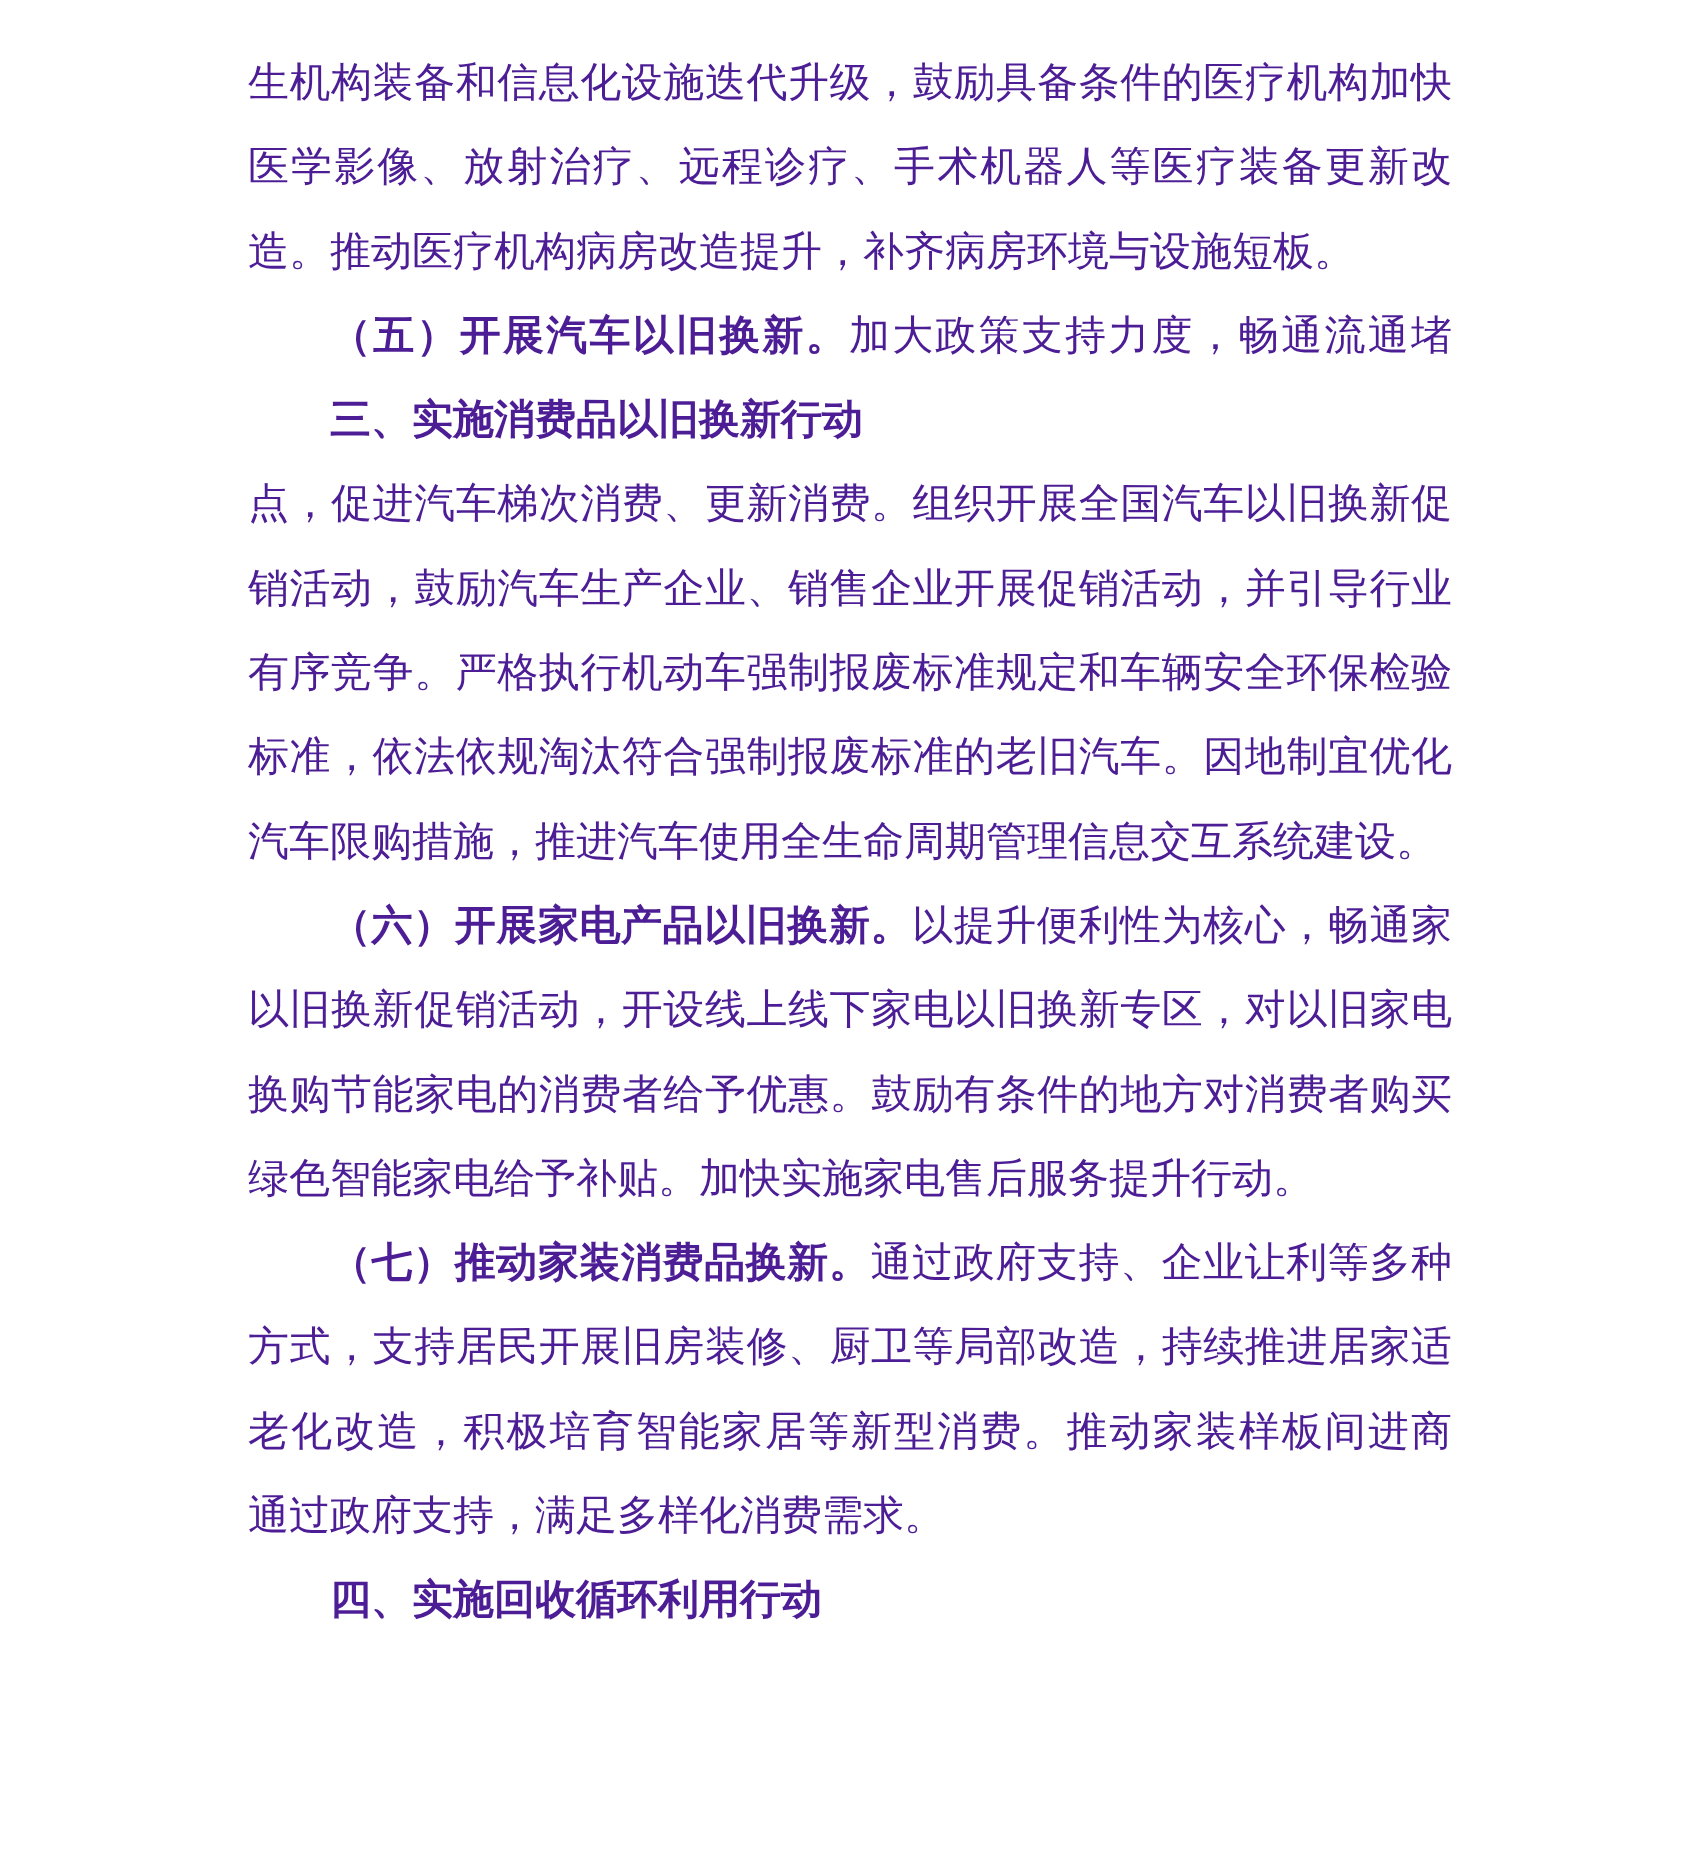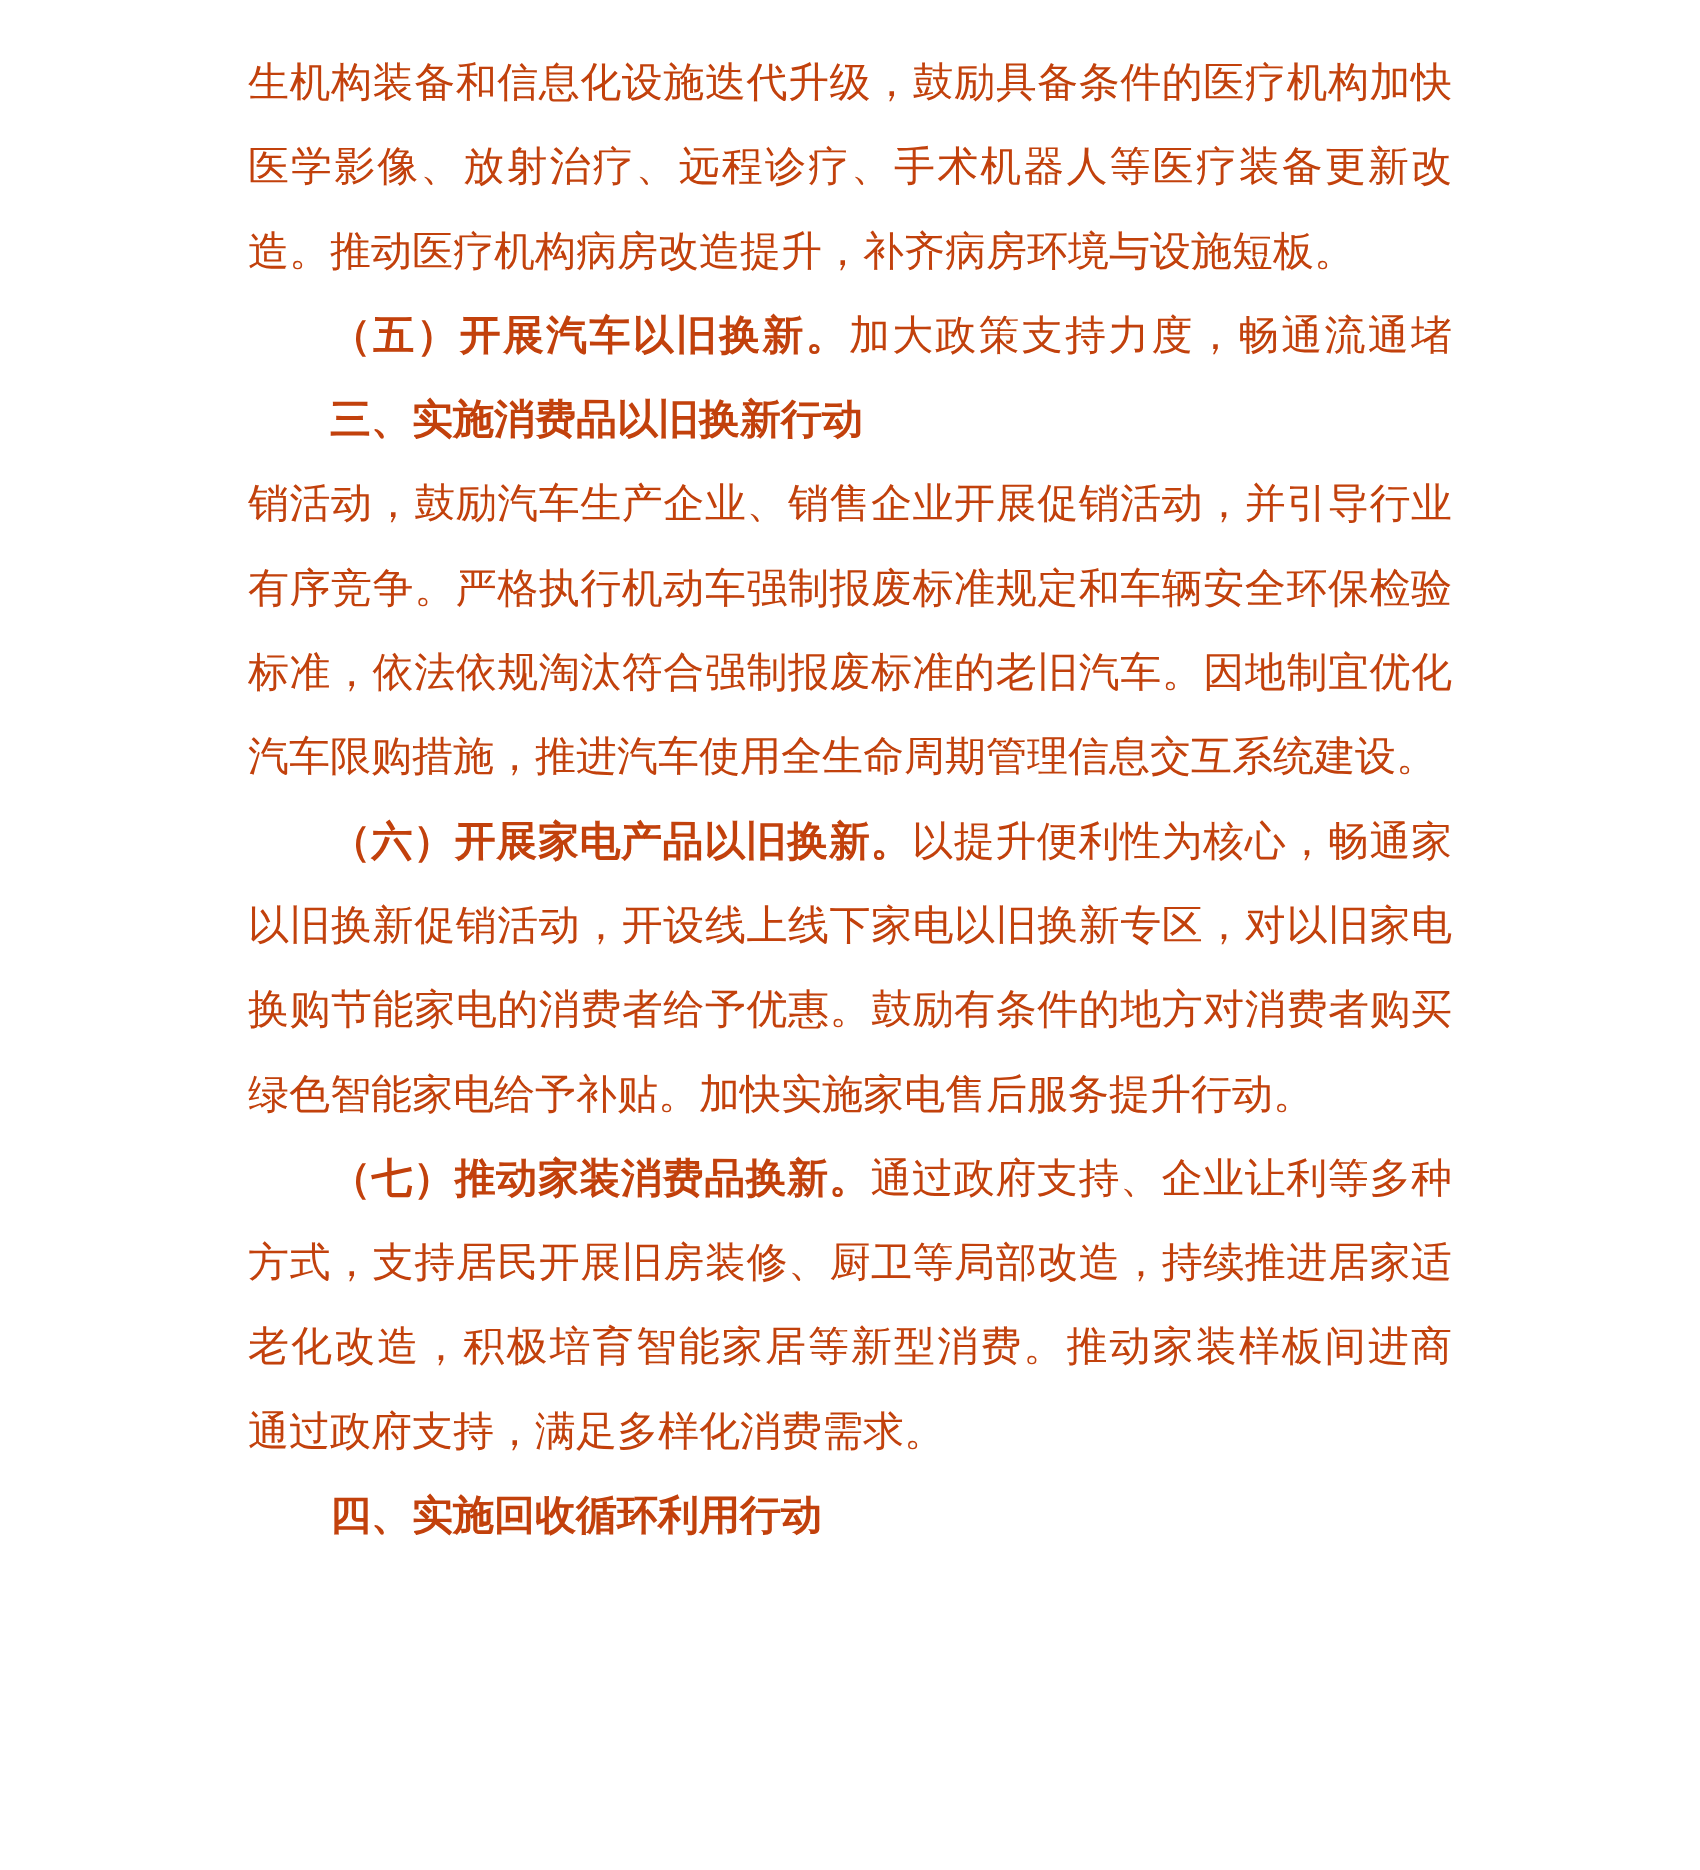"生机构装备和信息化设施迭代升级，鼓励具备条件的医疗机构加快" div.page { color: #c2410c -> #4c1d95 }
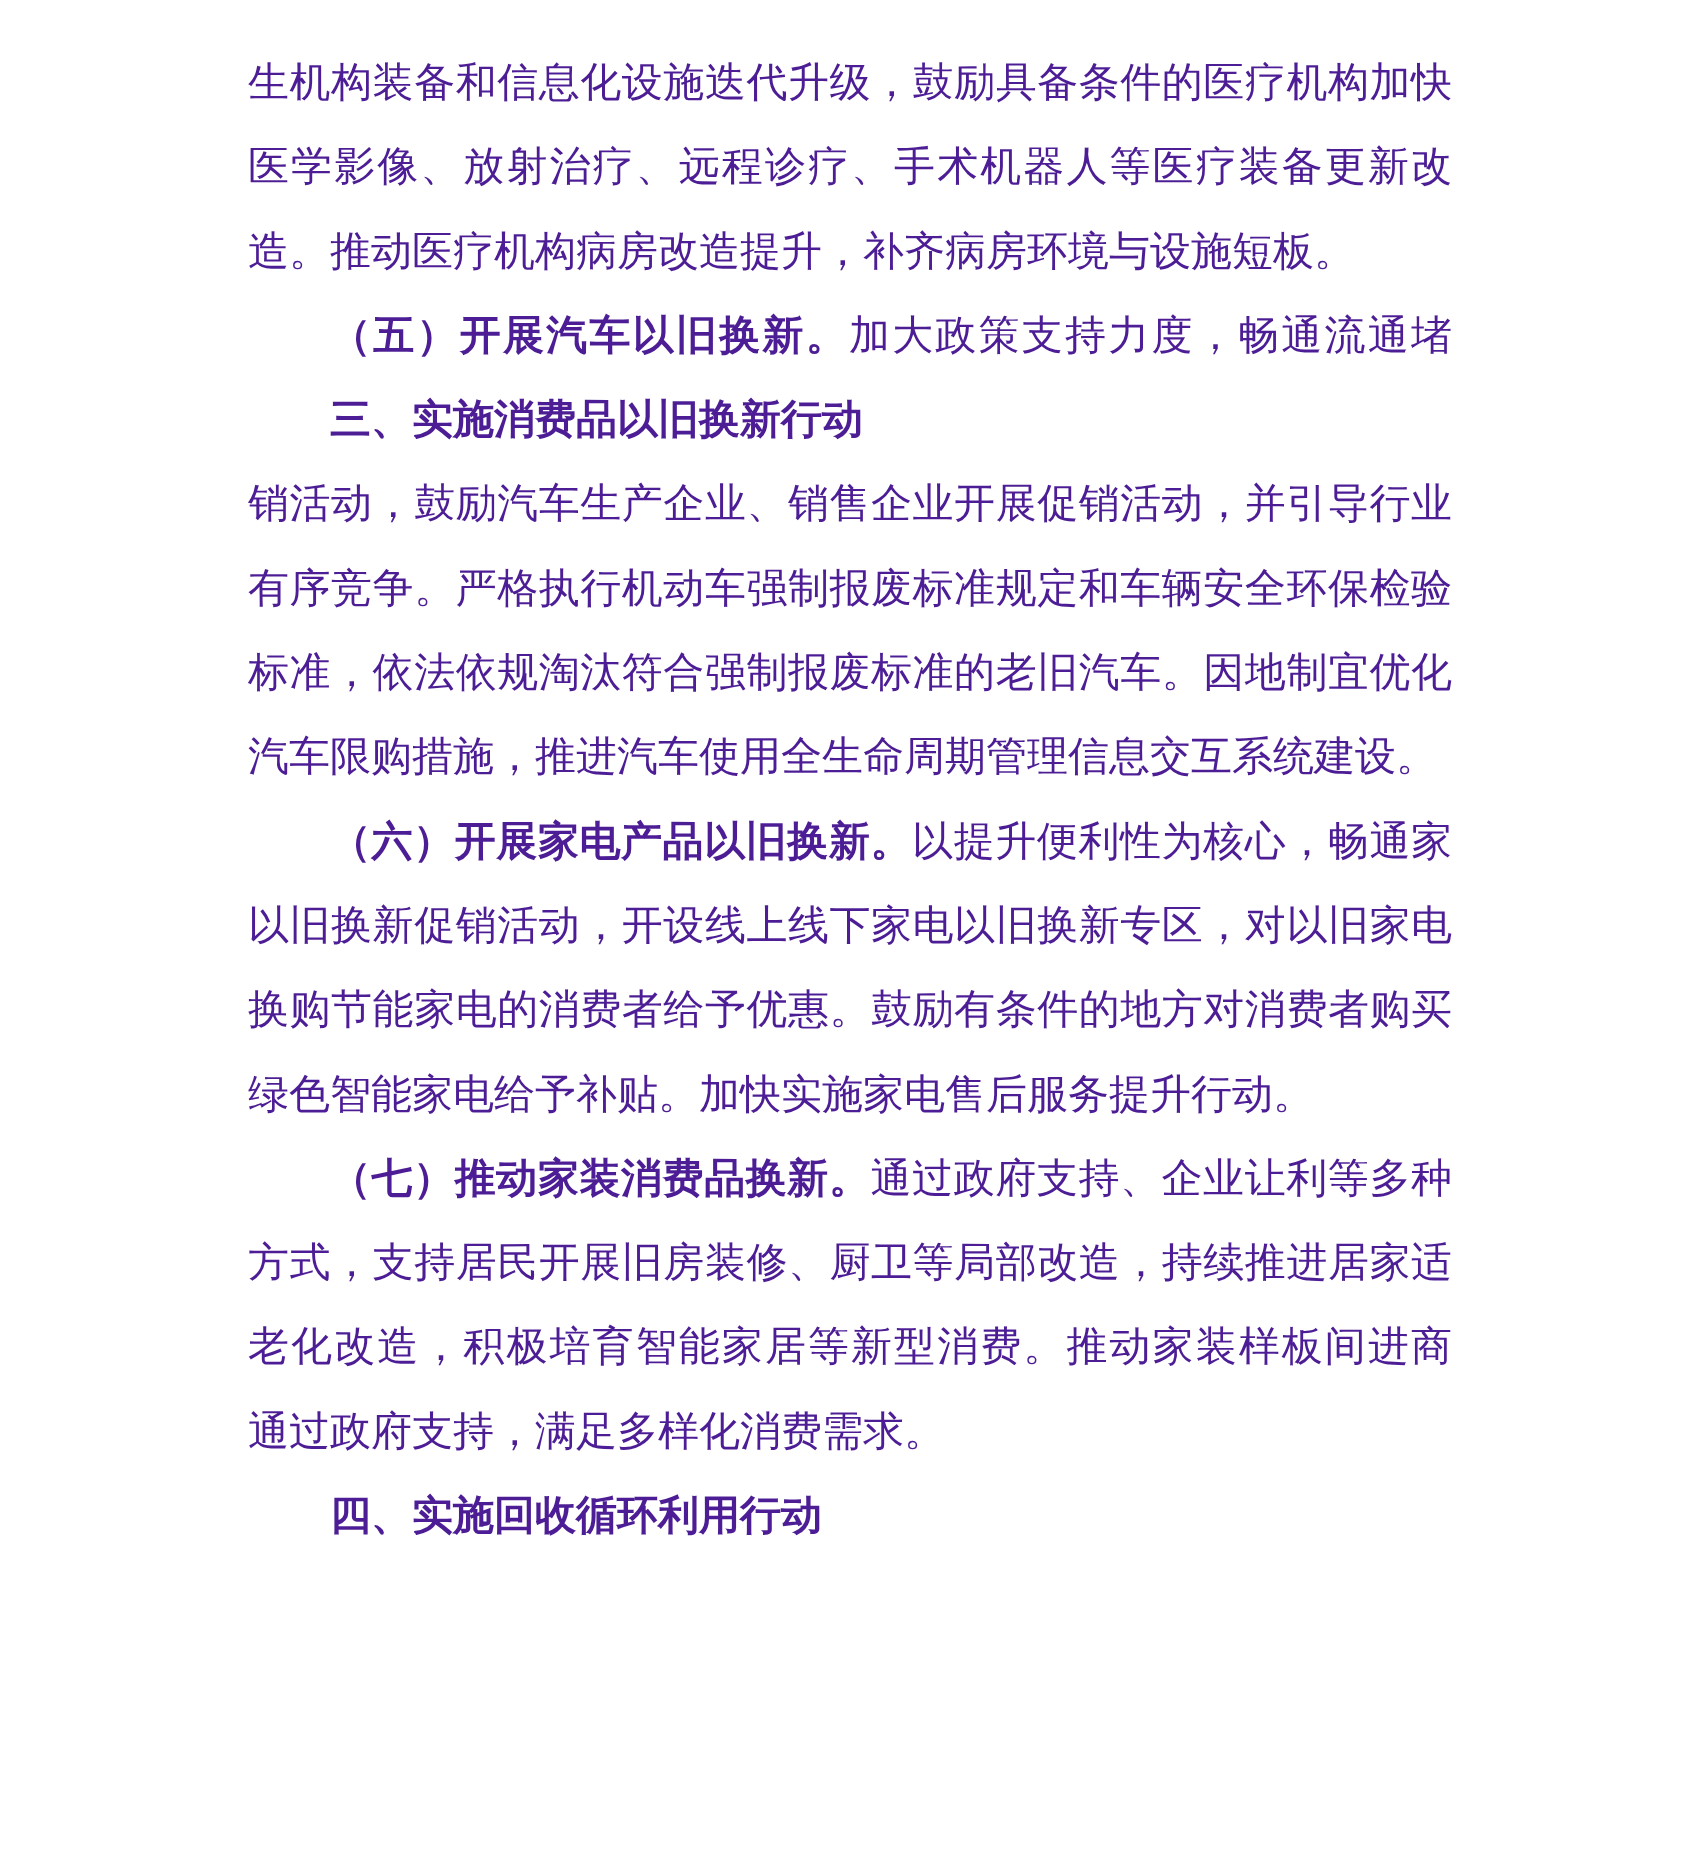"点，促进汽车梯次消费、更新消费。组织开展全国汽车以旧换新促" div.line { html: none -> <div><span>点，促进汽车梯次消费、更新消费。组织开展全国汽车以旧换新促</span></div> }
